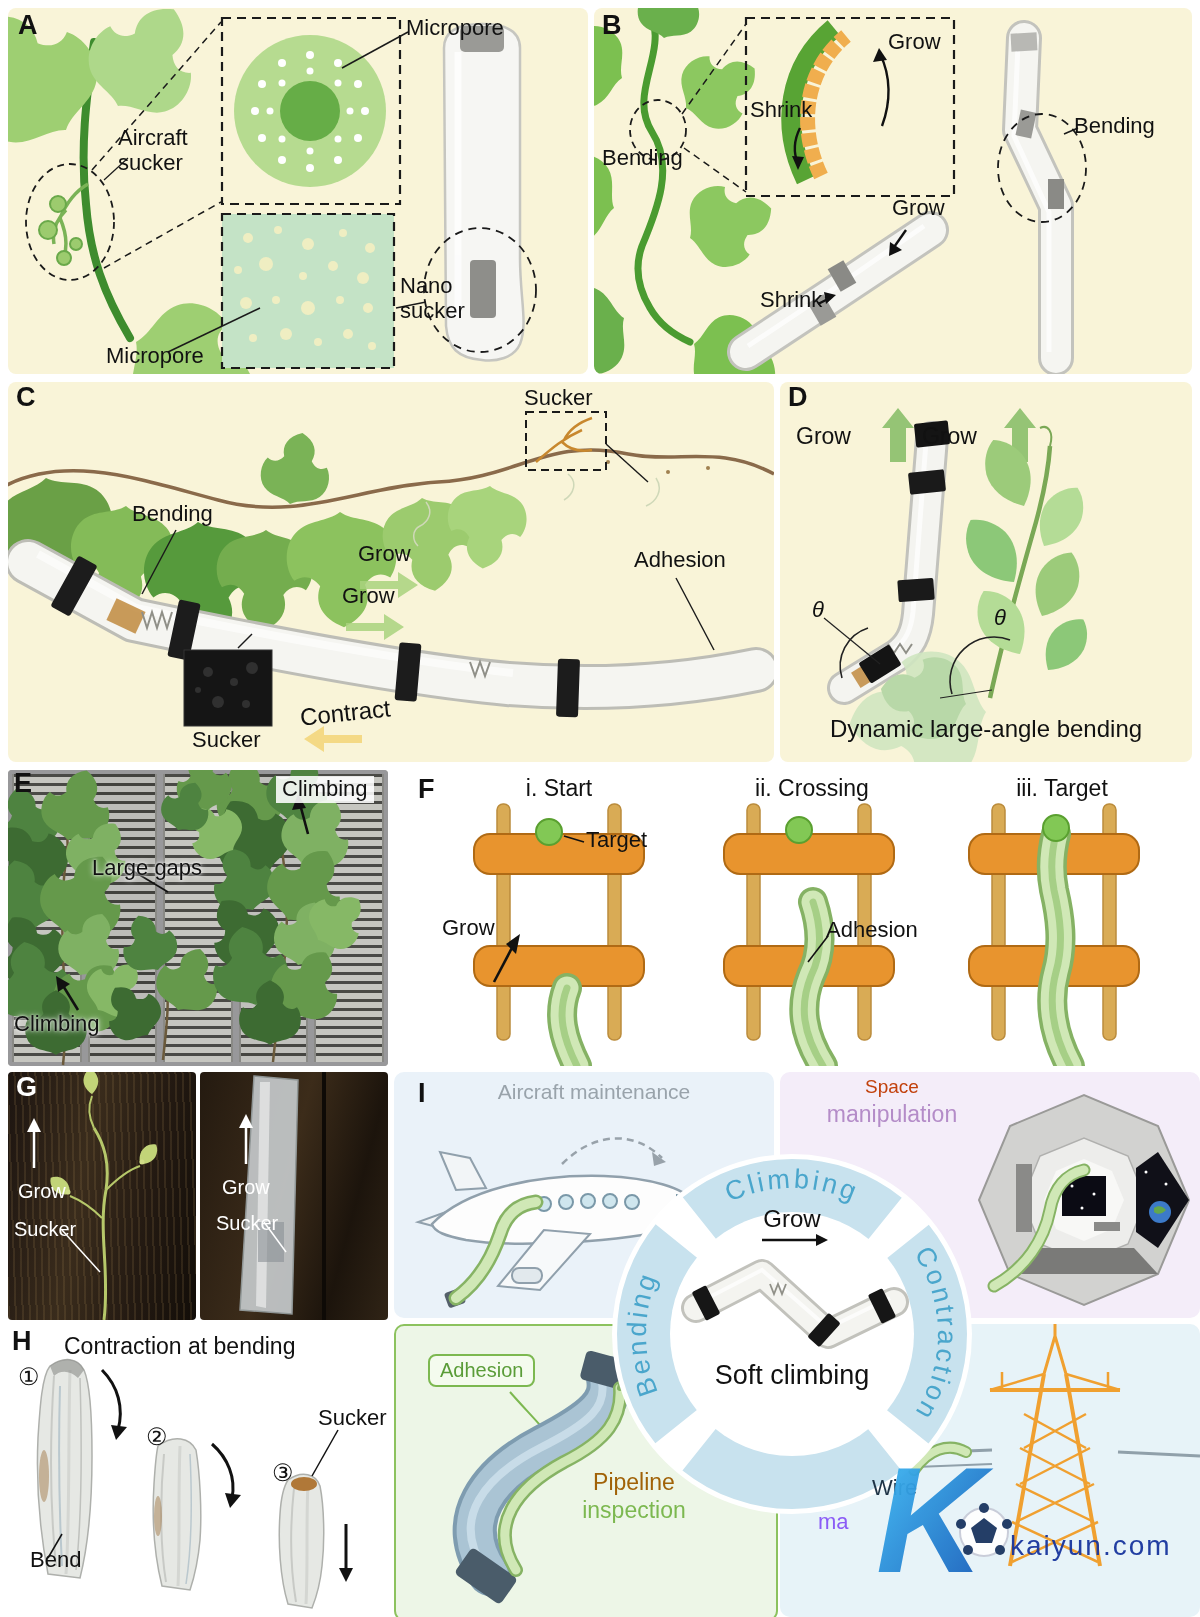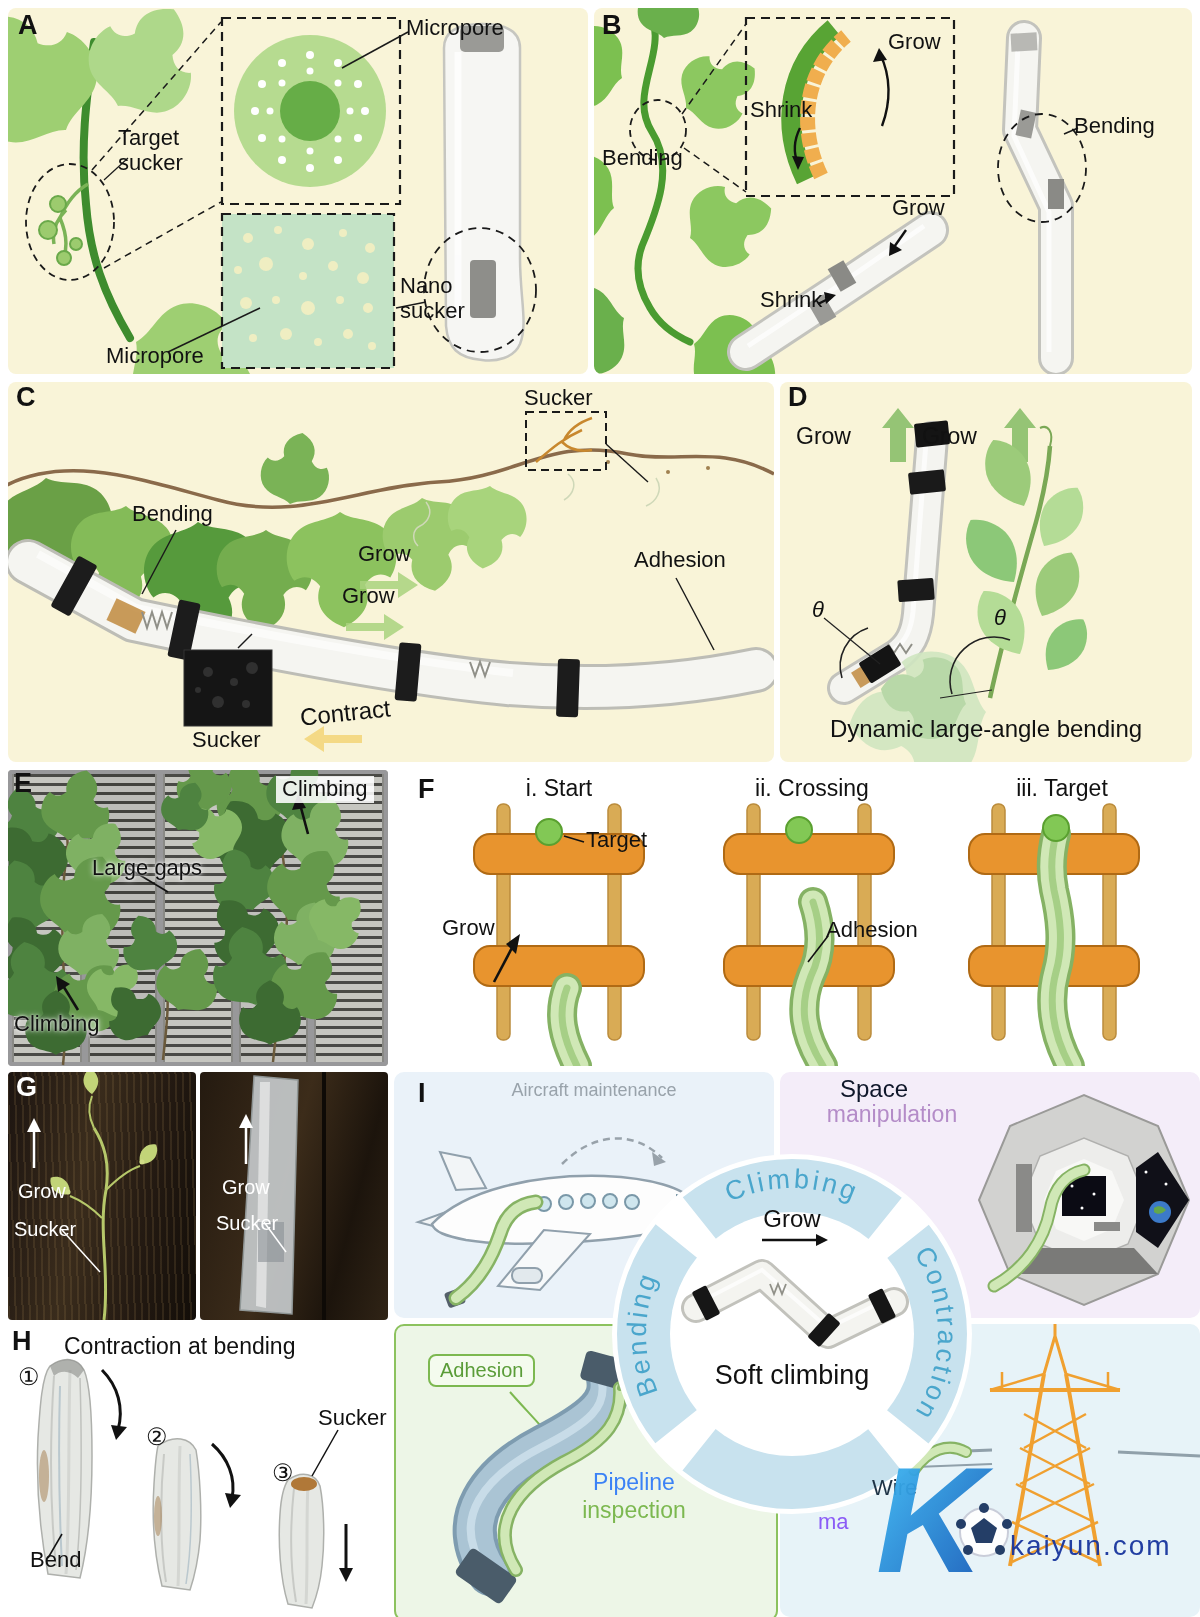"Target sucker" div.lbl { text: Target -> Aircraft }
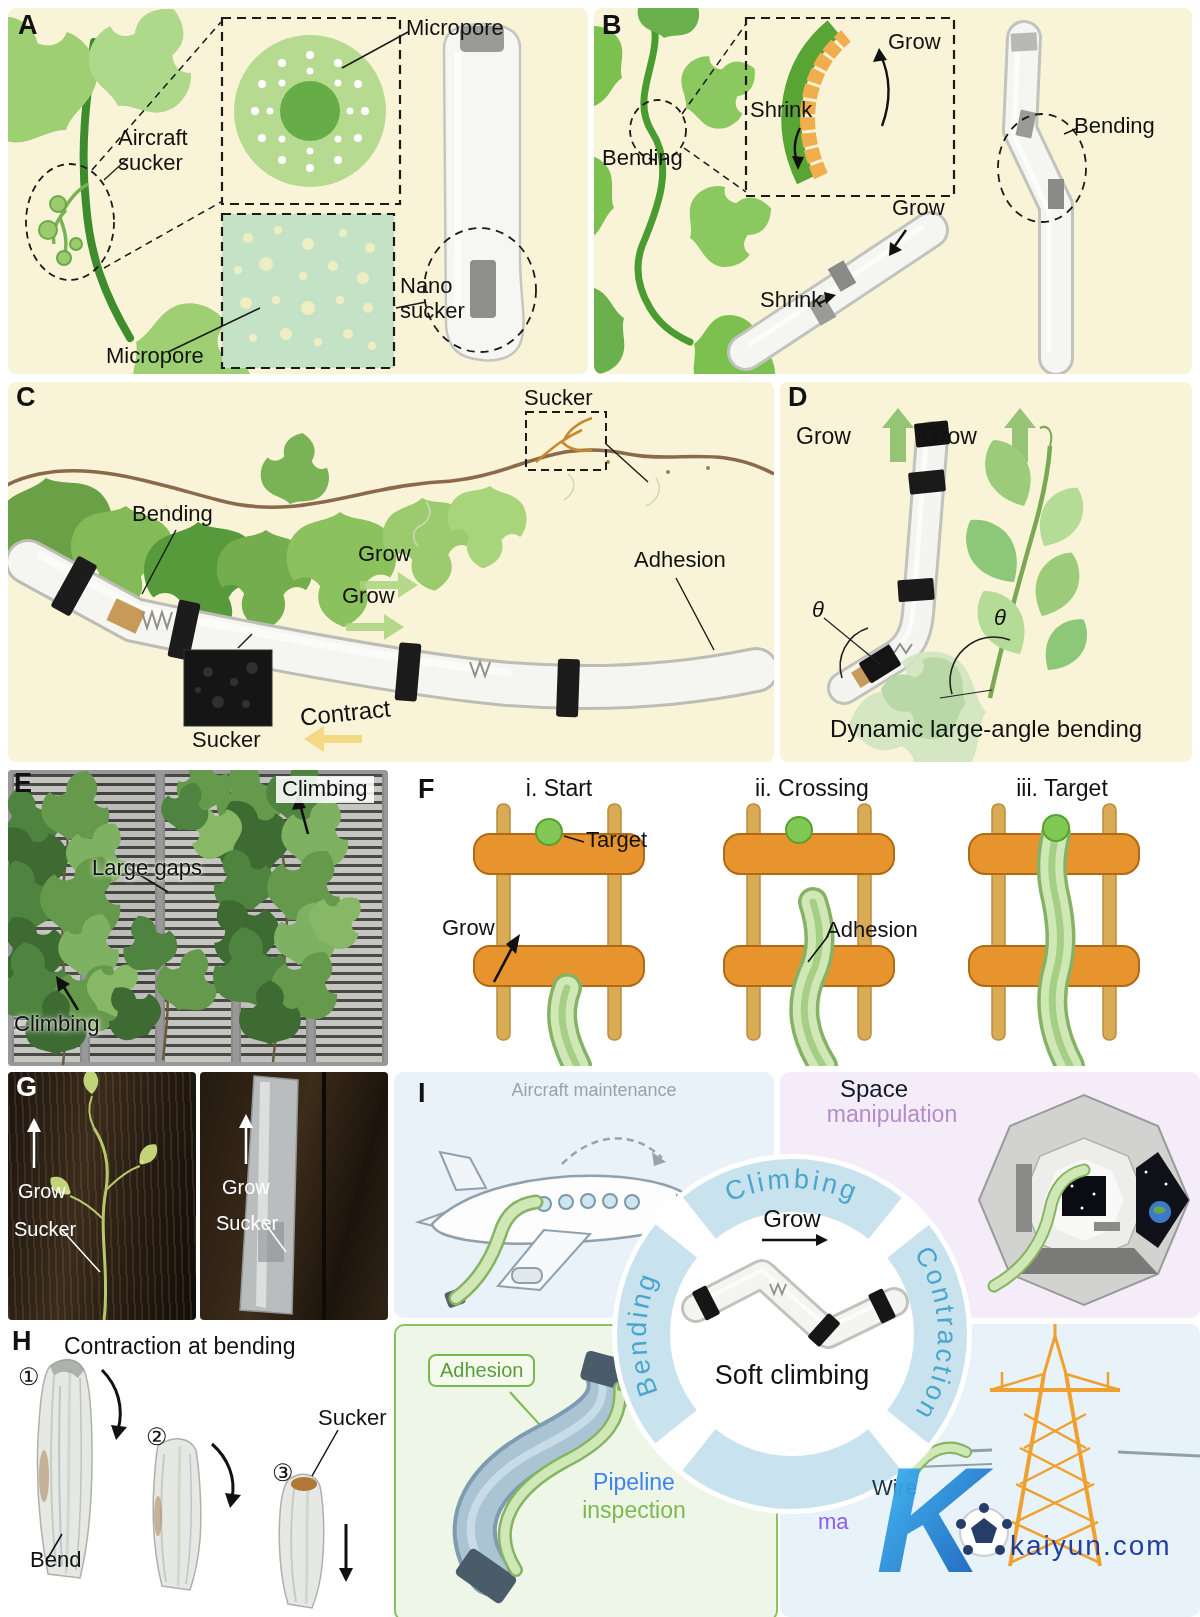"Aircraft maintenance" div.lbl { font-size: 18px -> 21px }
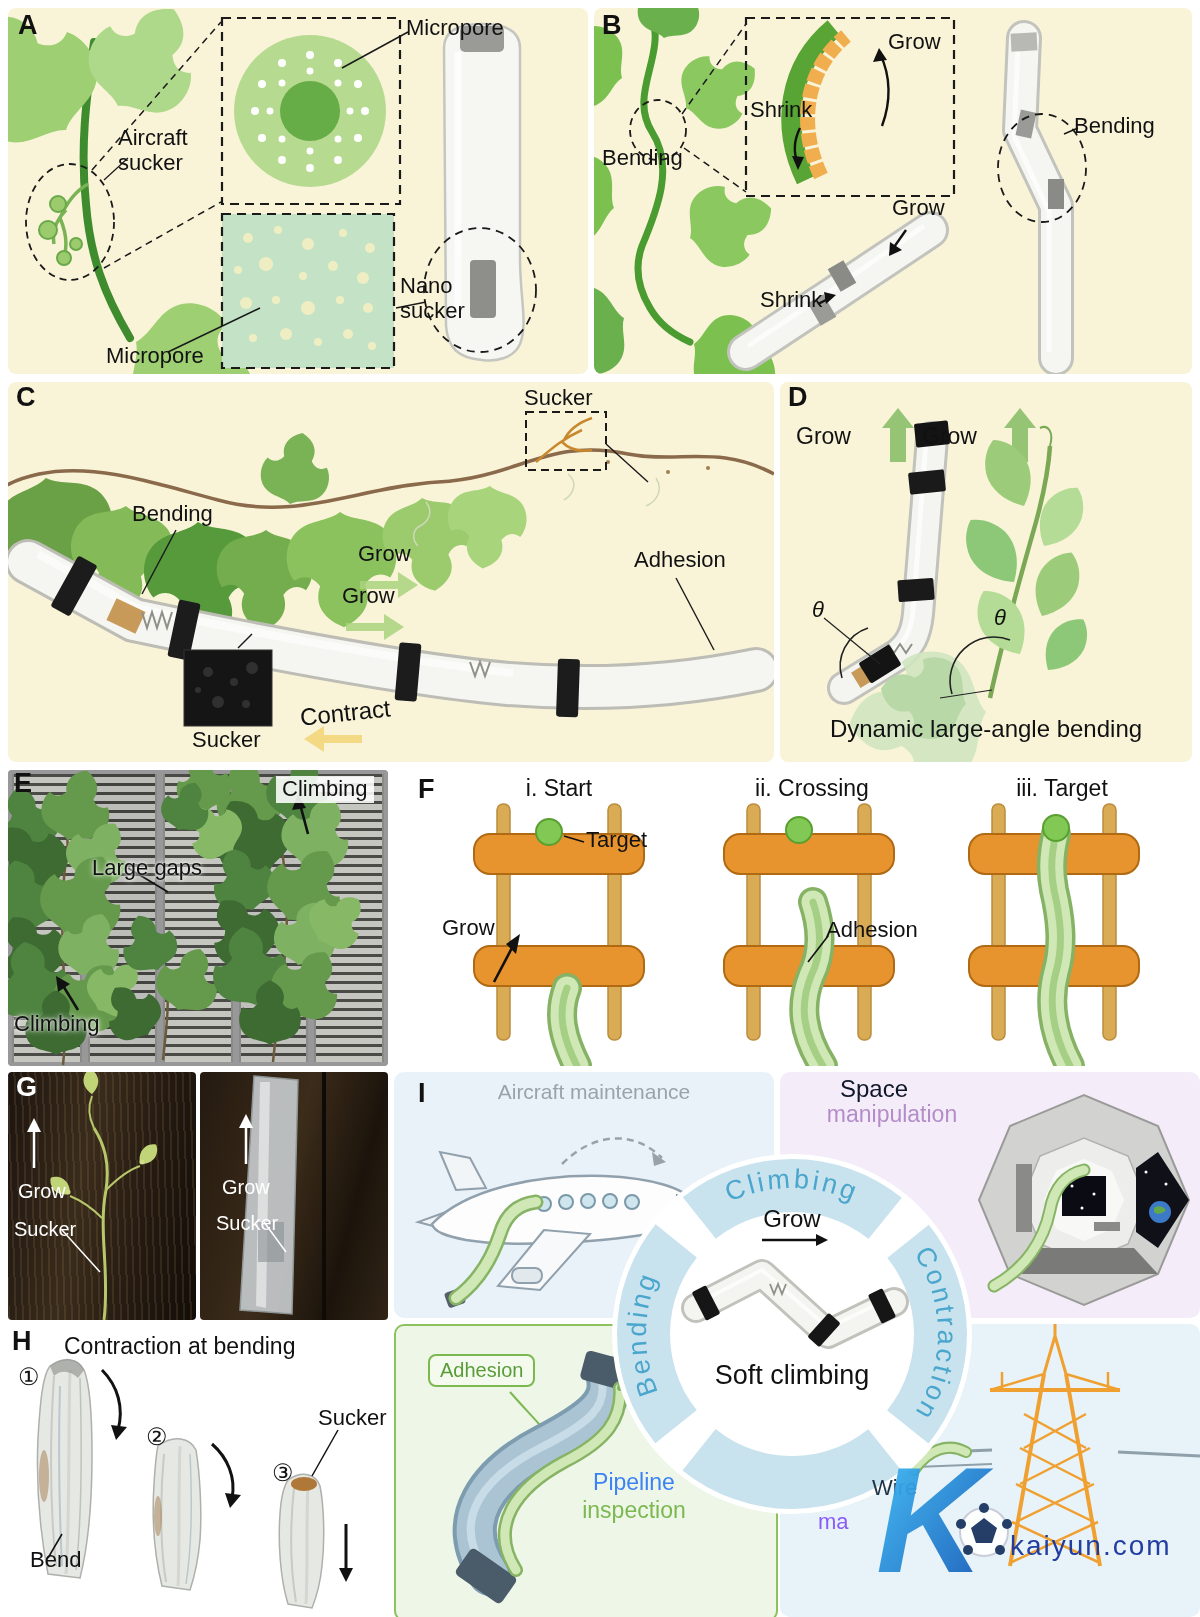"Space" div.lbl { color: #0f172a -> #c2410c; font-size: 24px -> 19px; left: 380px -> 398px }
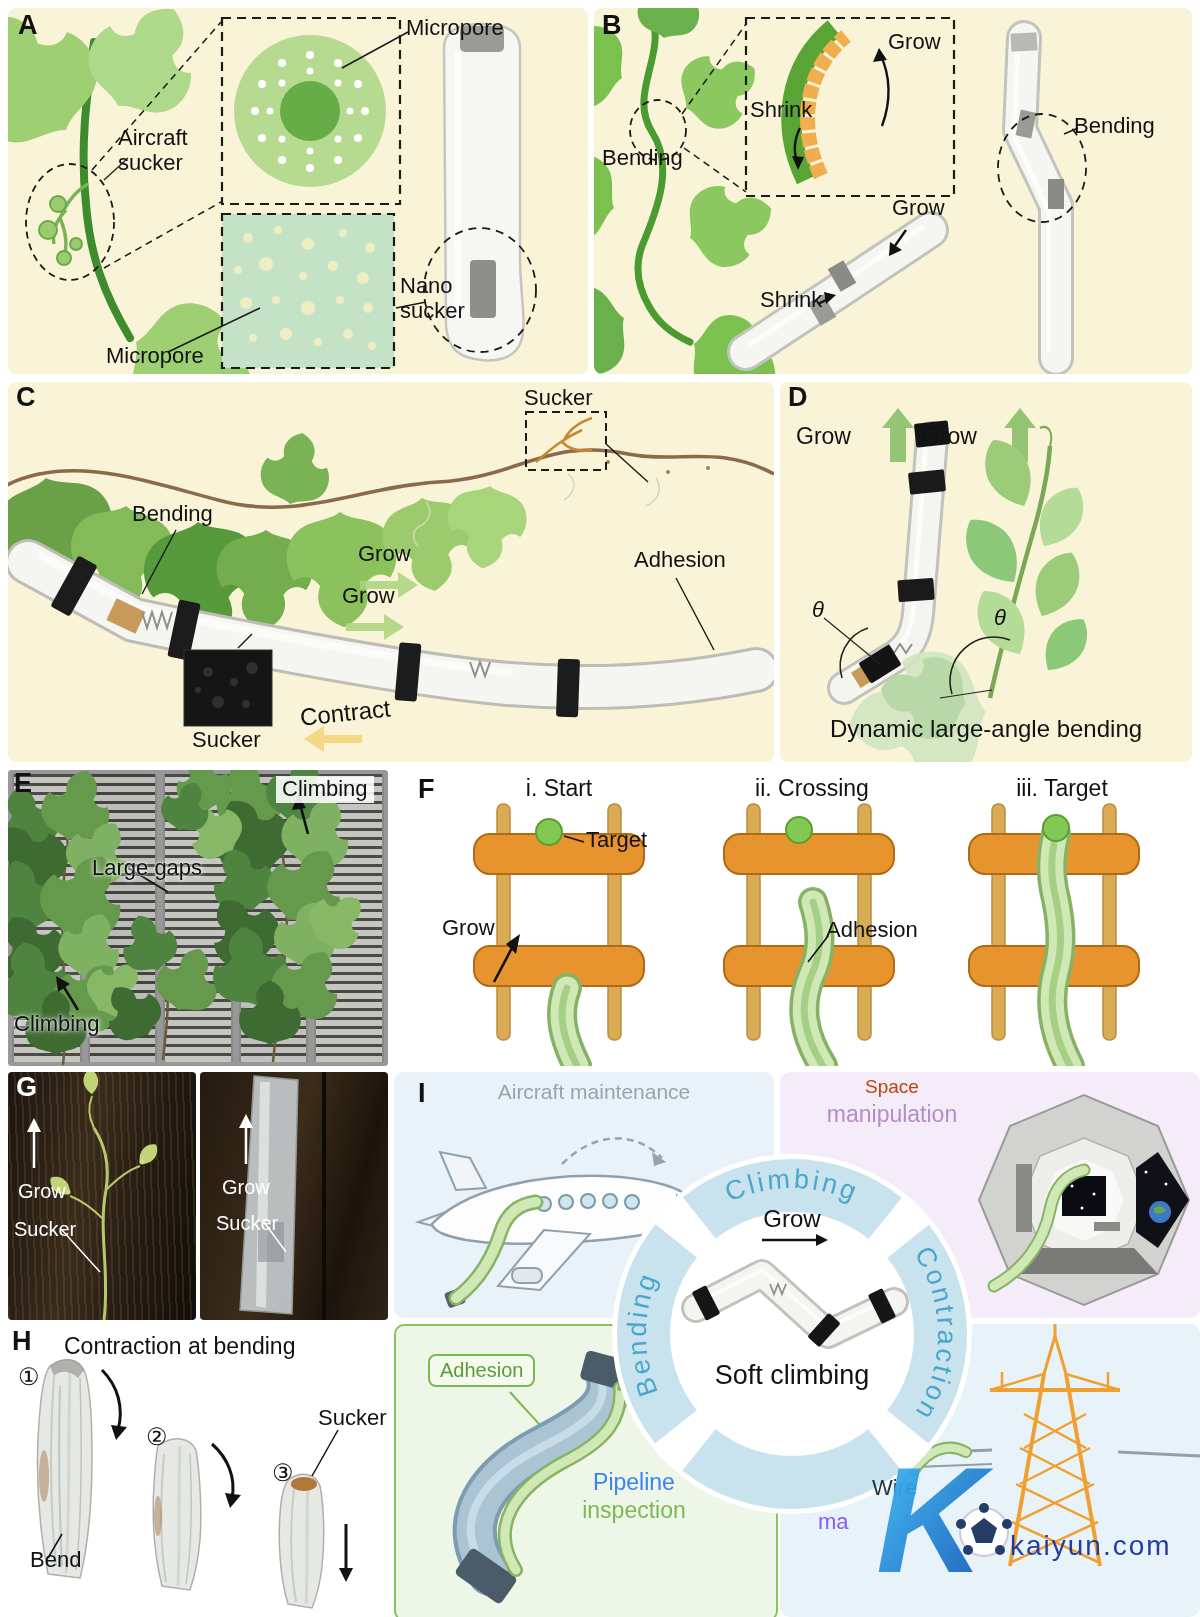"Pipeline" div.lbl { color: #3b82f6 -> #a16207 }
